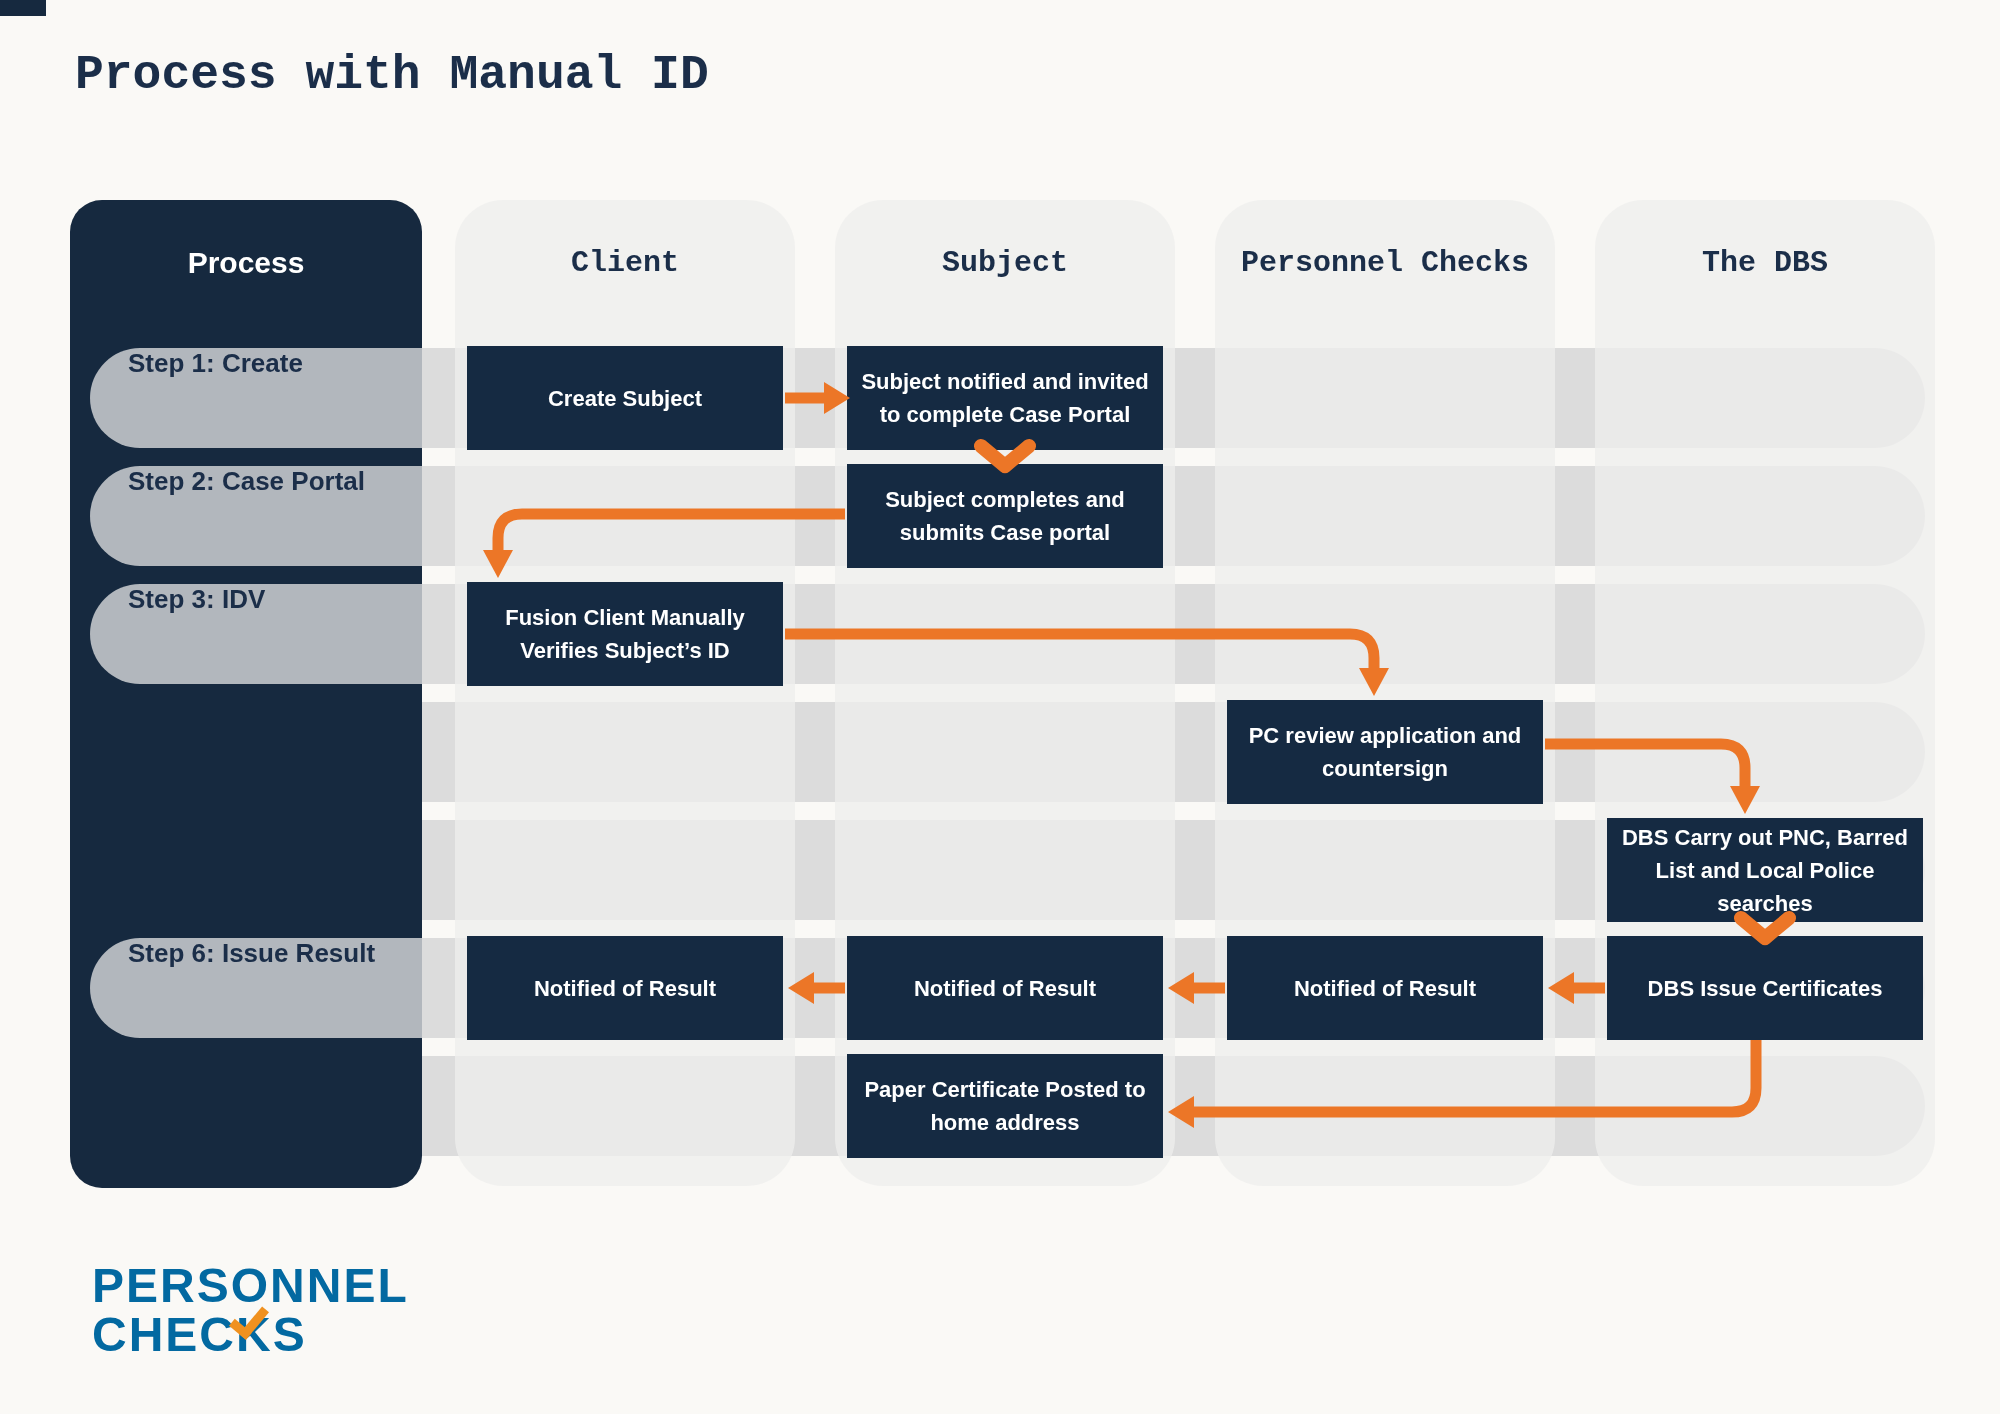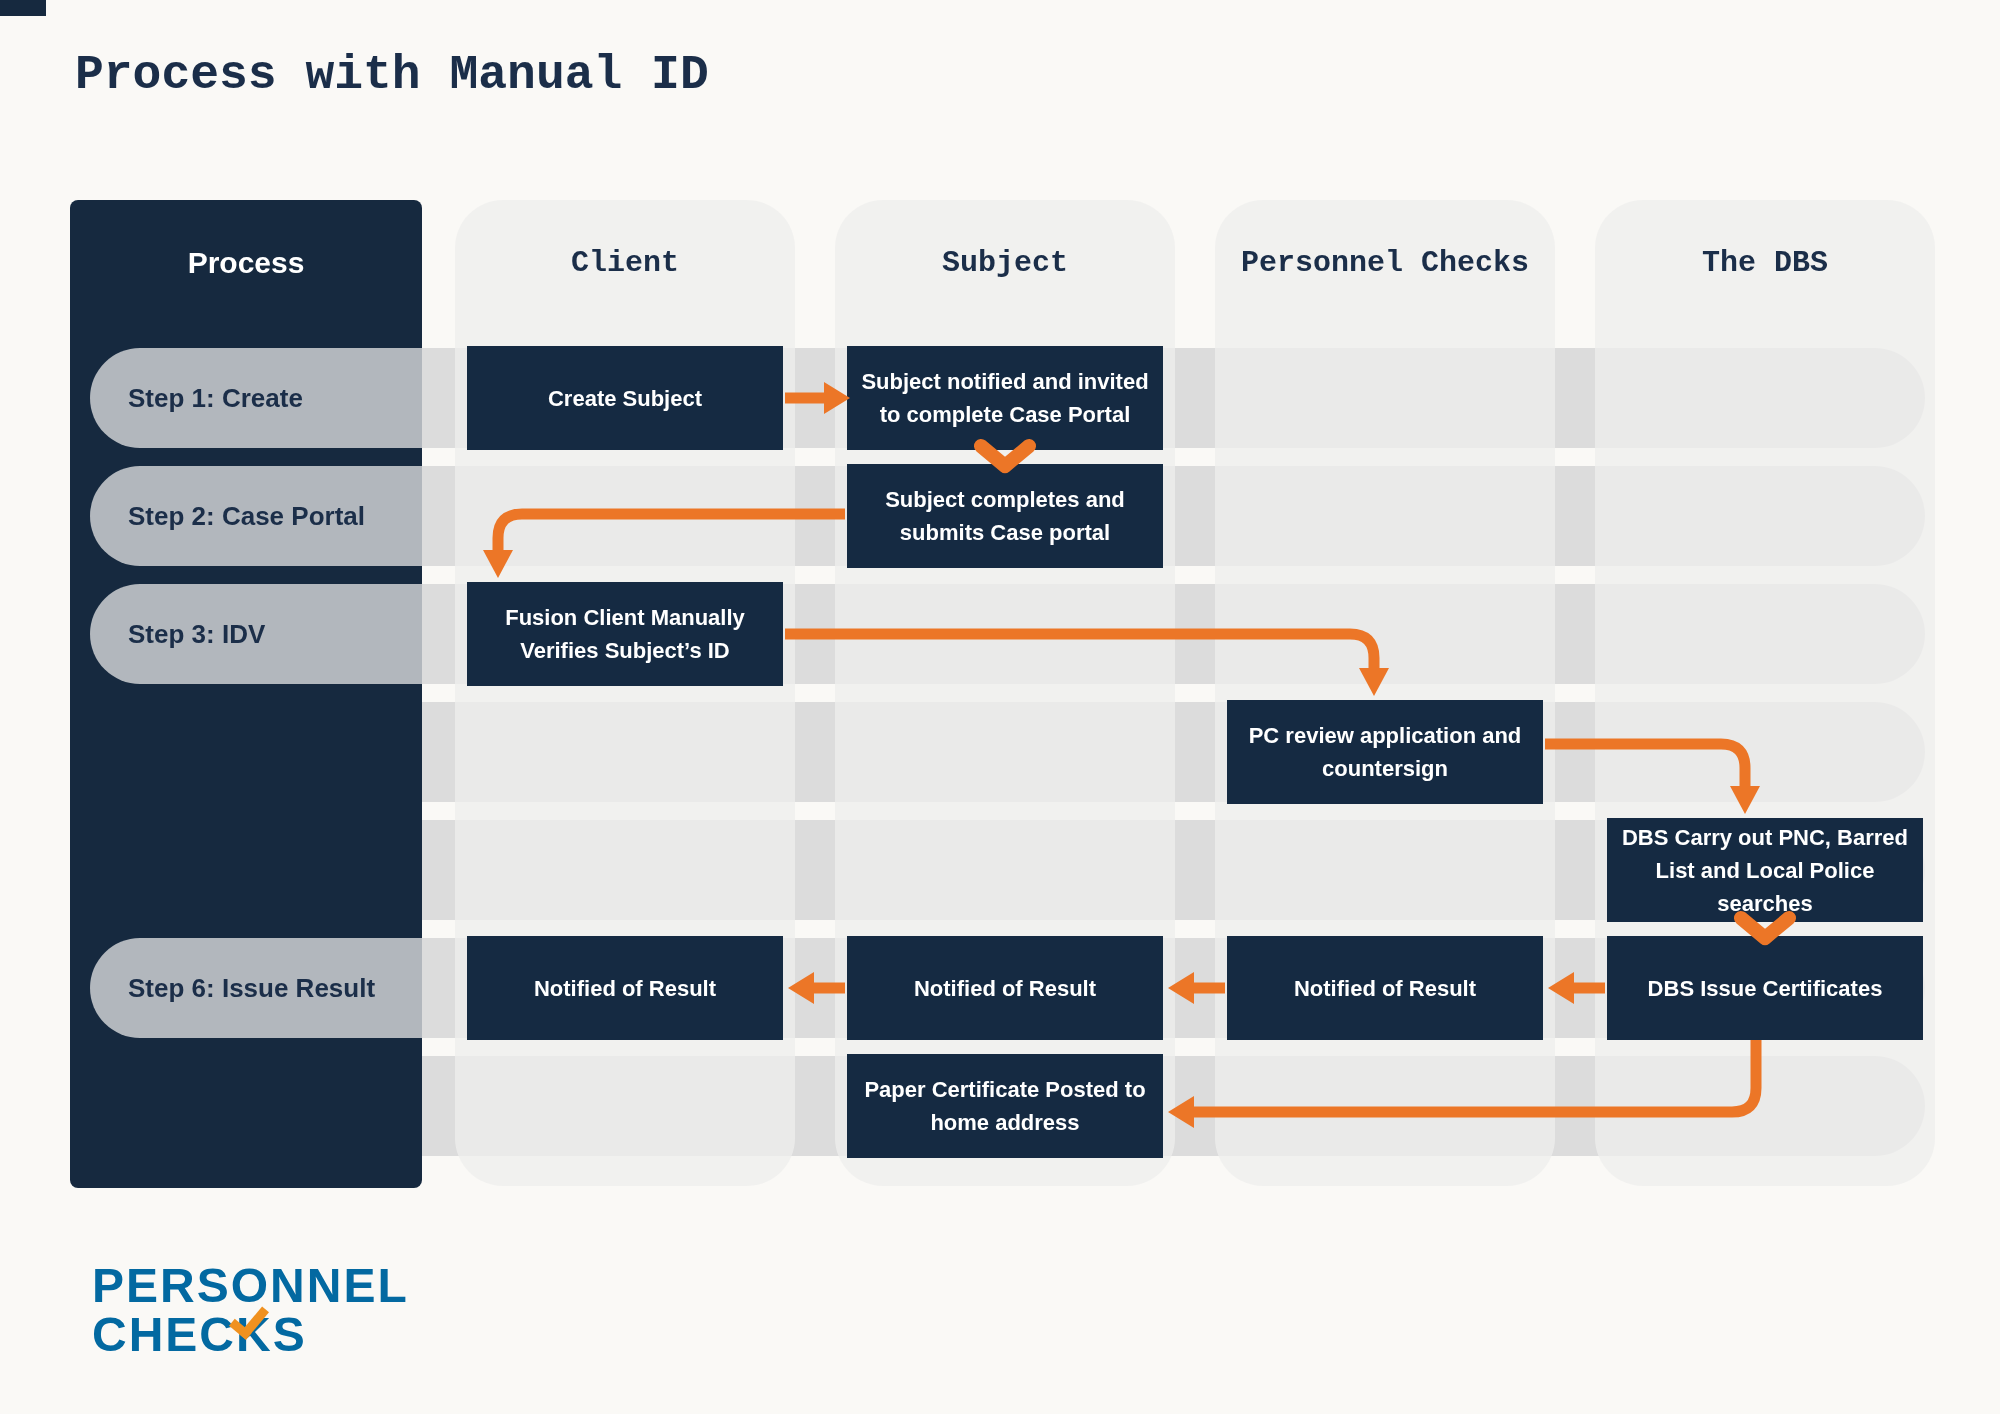"Process" .process-col { border-radius: 8px -> 32px }
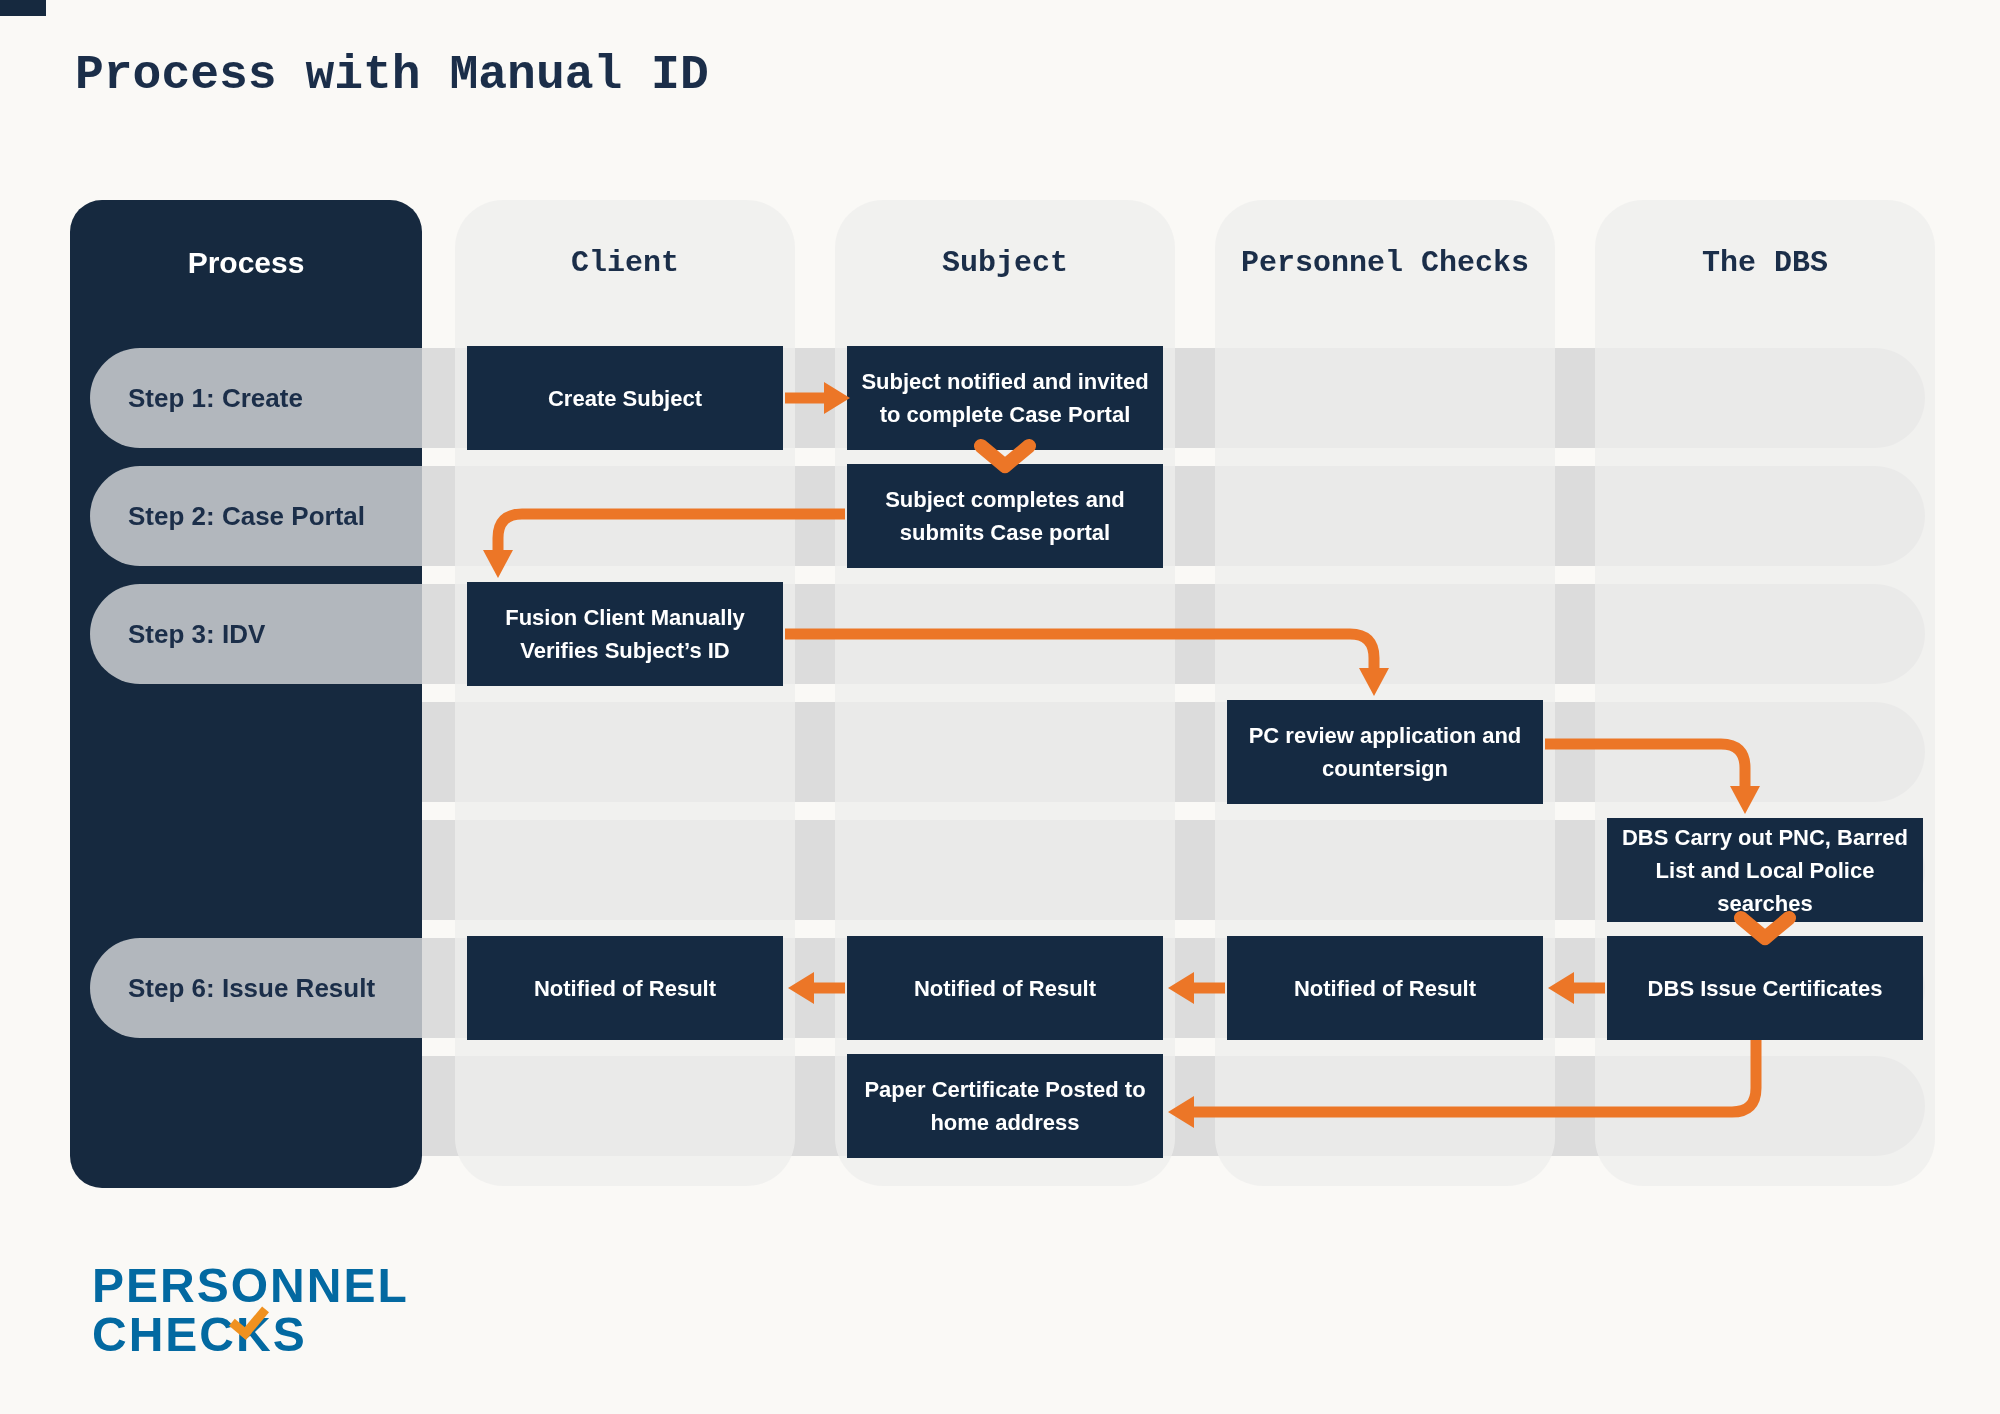"Step 1: Create" .pill { align-items: center -> none }
